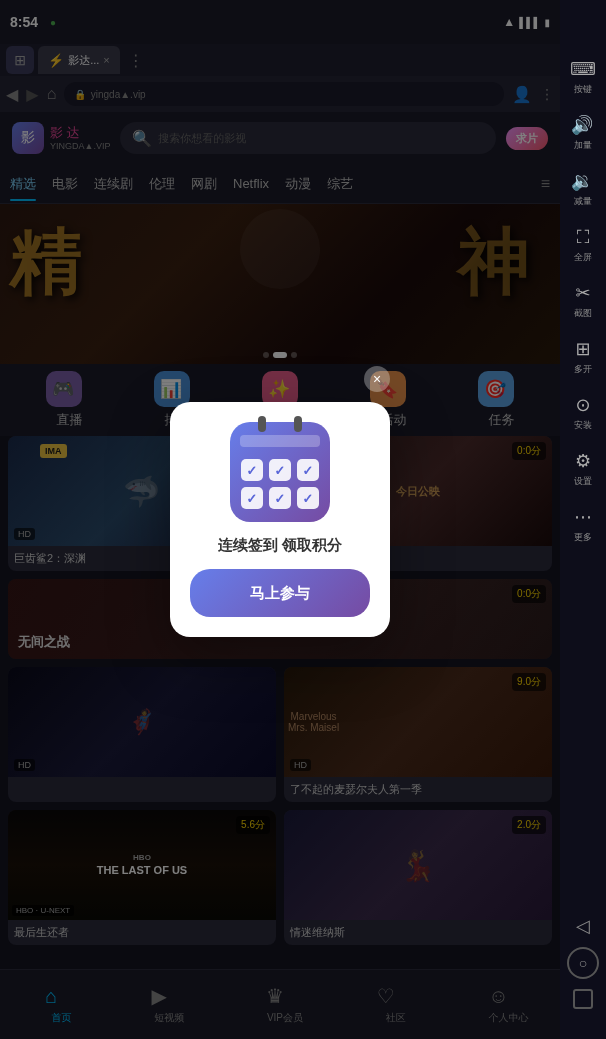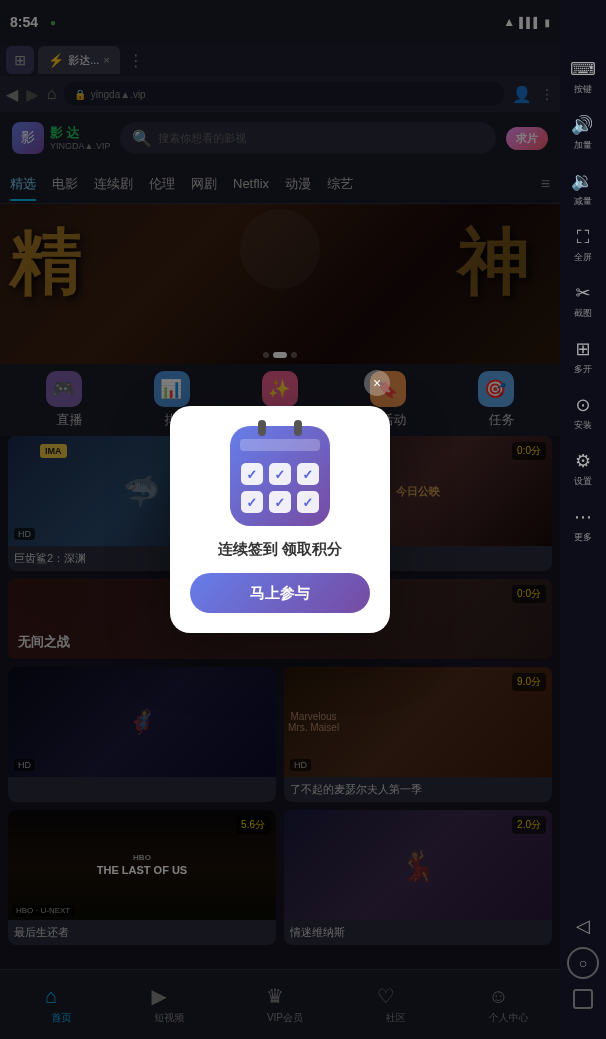"影 达" .logo-text { color: #22c55e -> #ec4899; font-weight: bold -> normal }
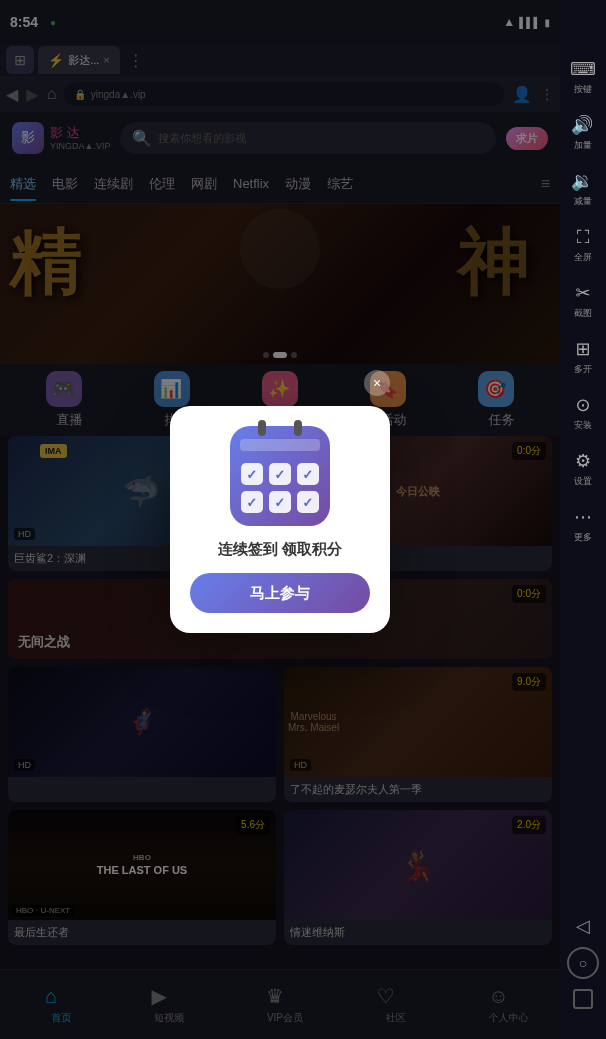"马上参与" .modal-btn { height: 40px -> 48px }
